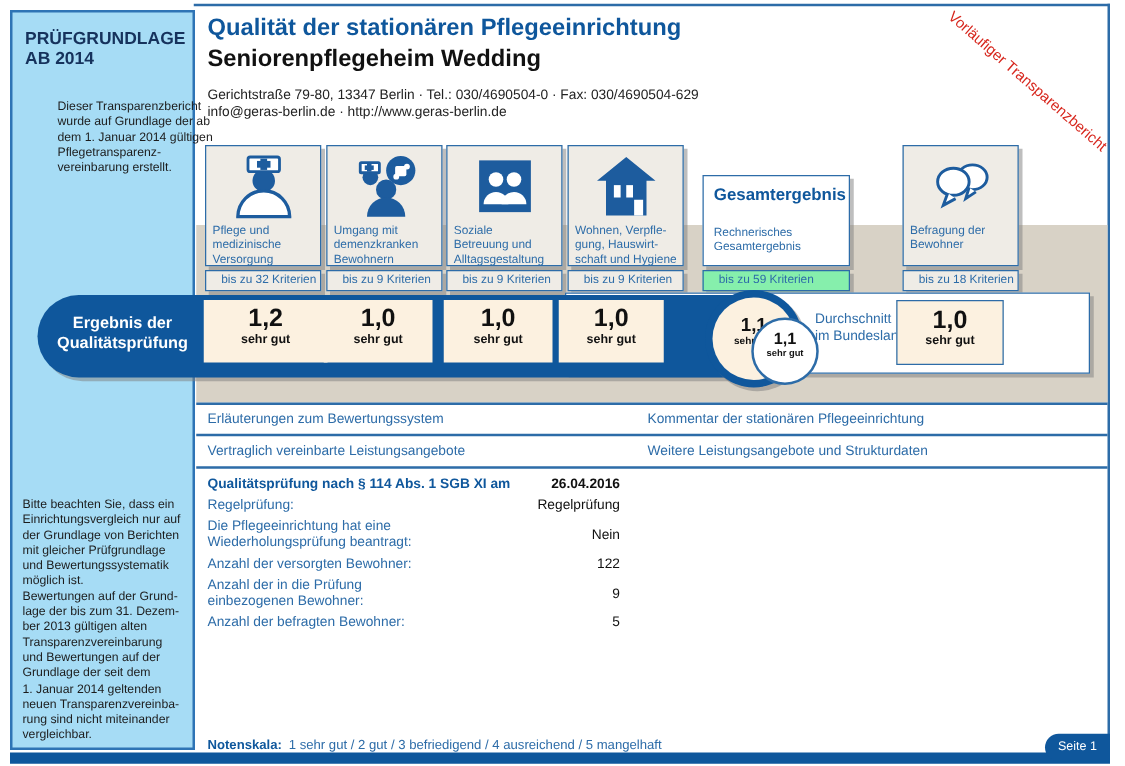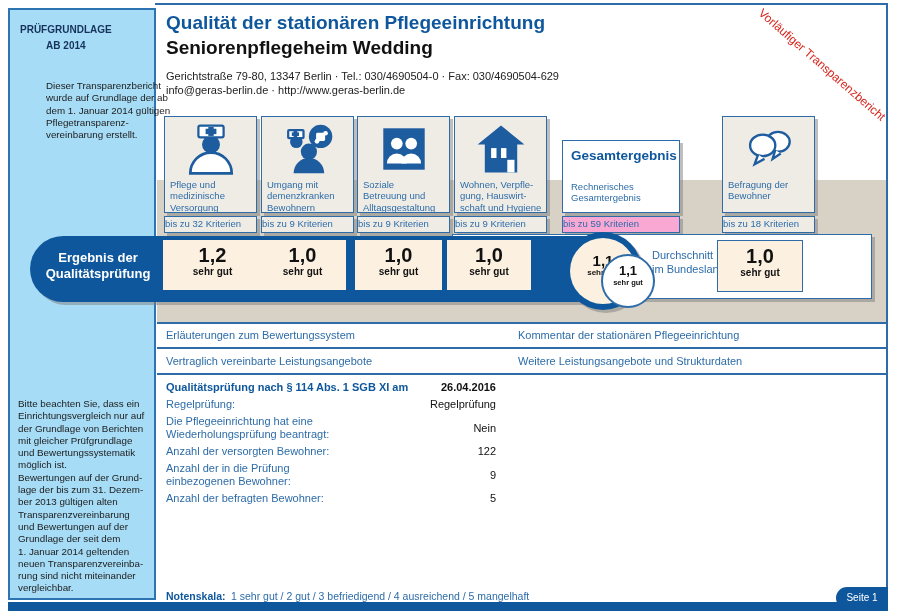"PRÜFGRUNDLAGE" .sb-heading { font-size: 10px -> 14px; text-align: center -> none }
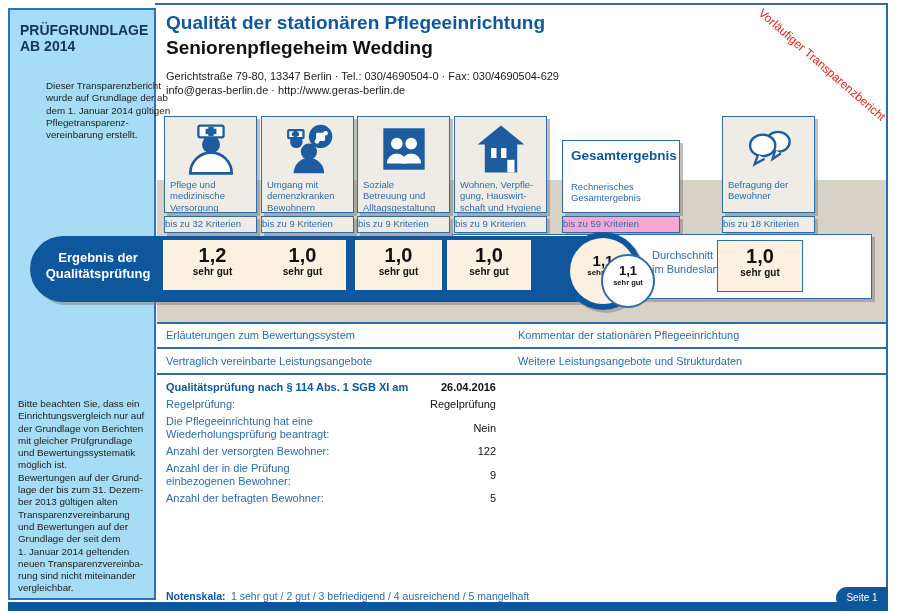"bis zu 32 Kriterien" .card-bis { padding-left: 0 -> 12px }
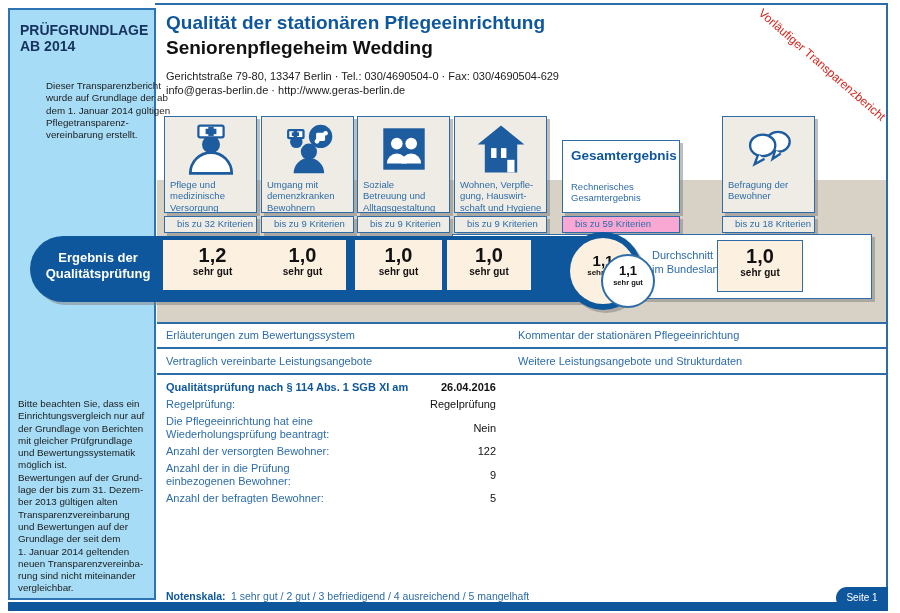"bis zu 59 Kriterien" div.abs { background: #f9a8d4 -> #86efac }
